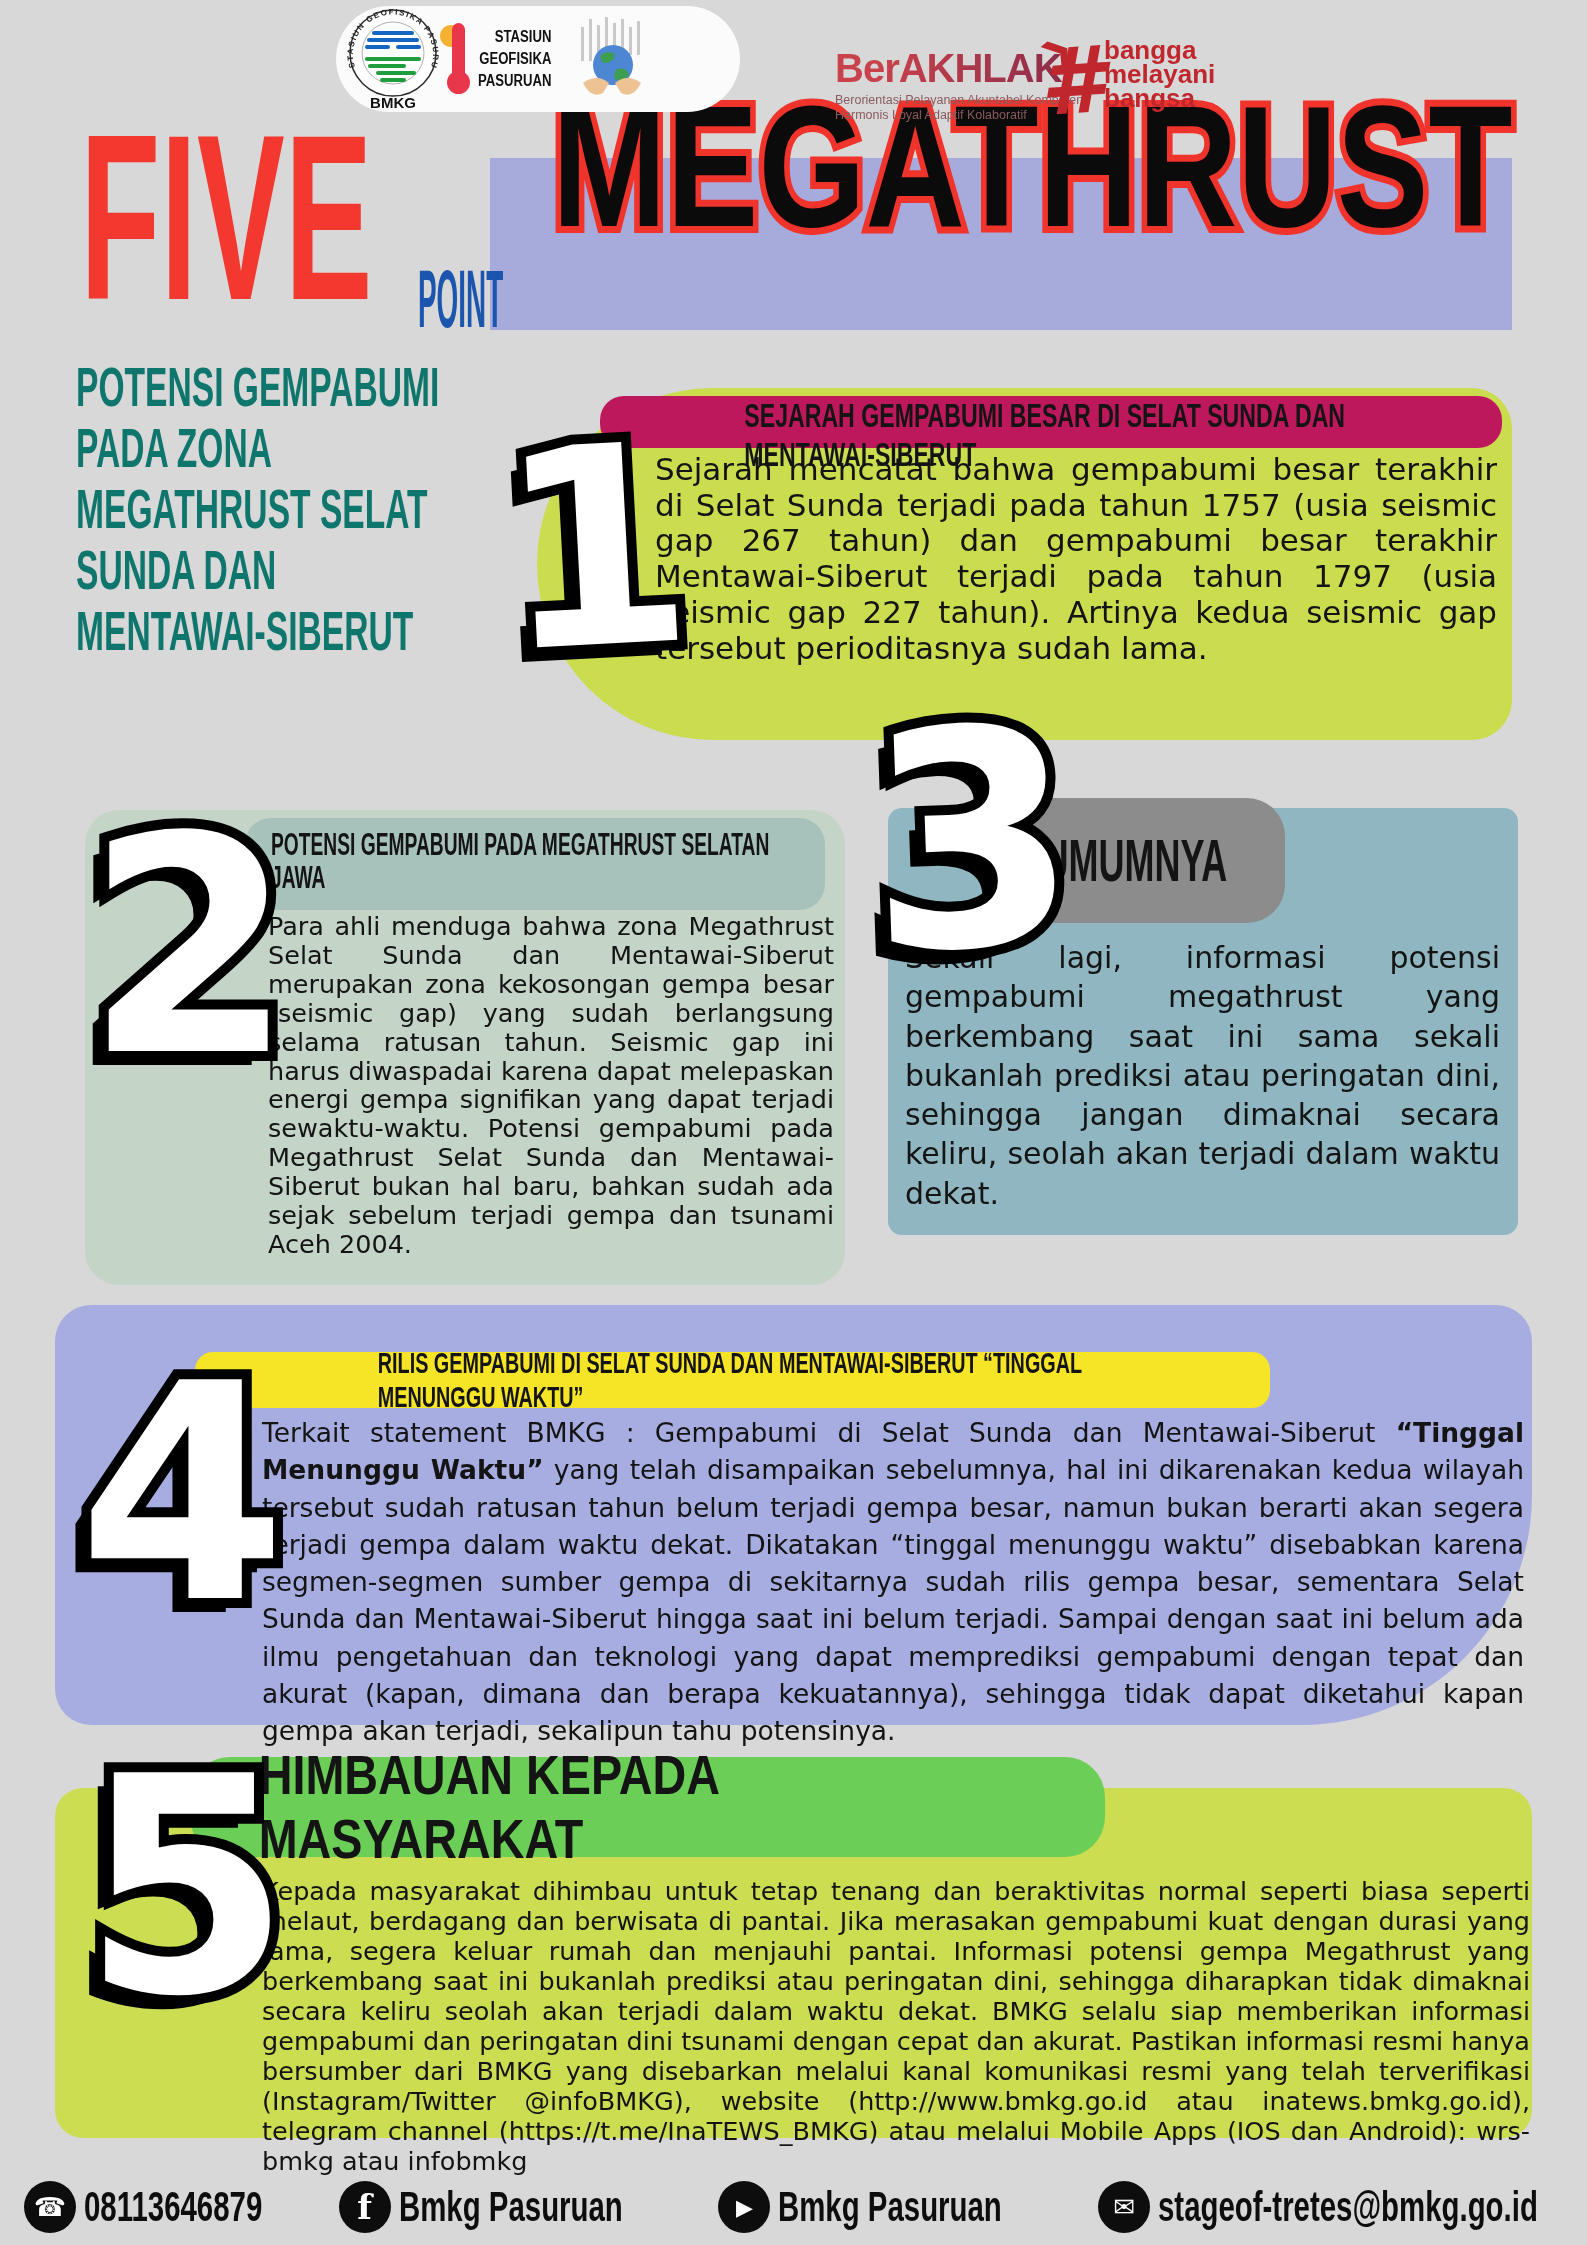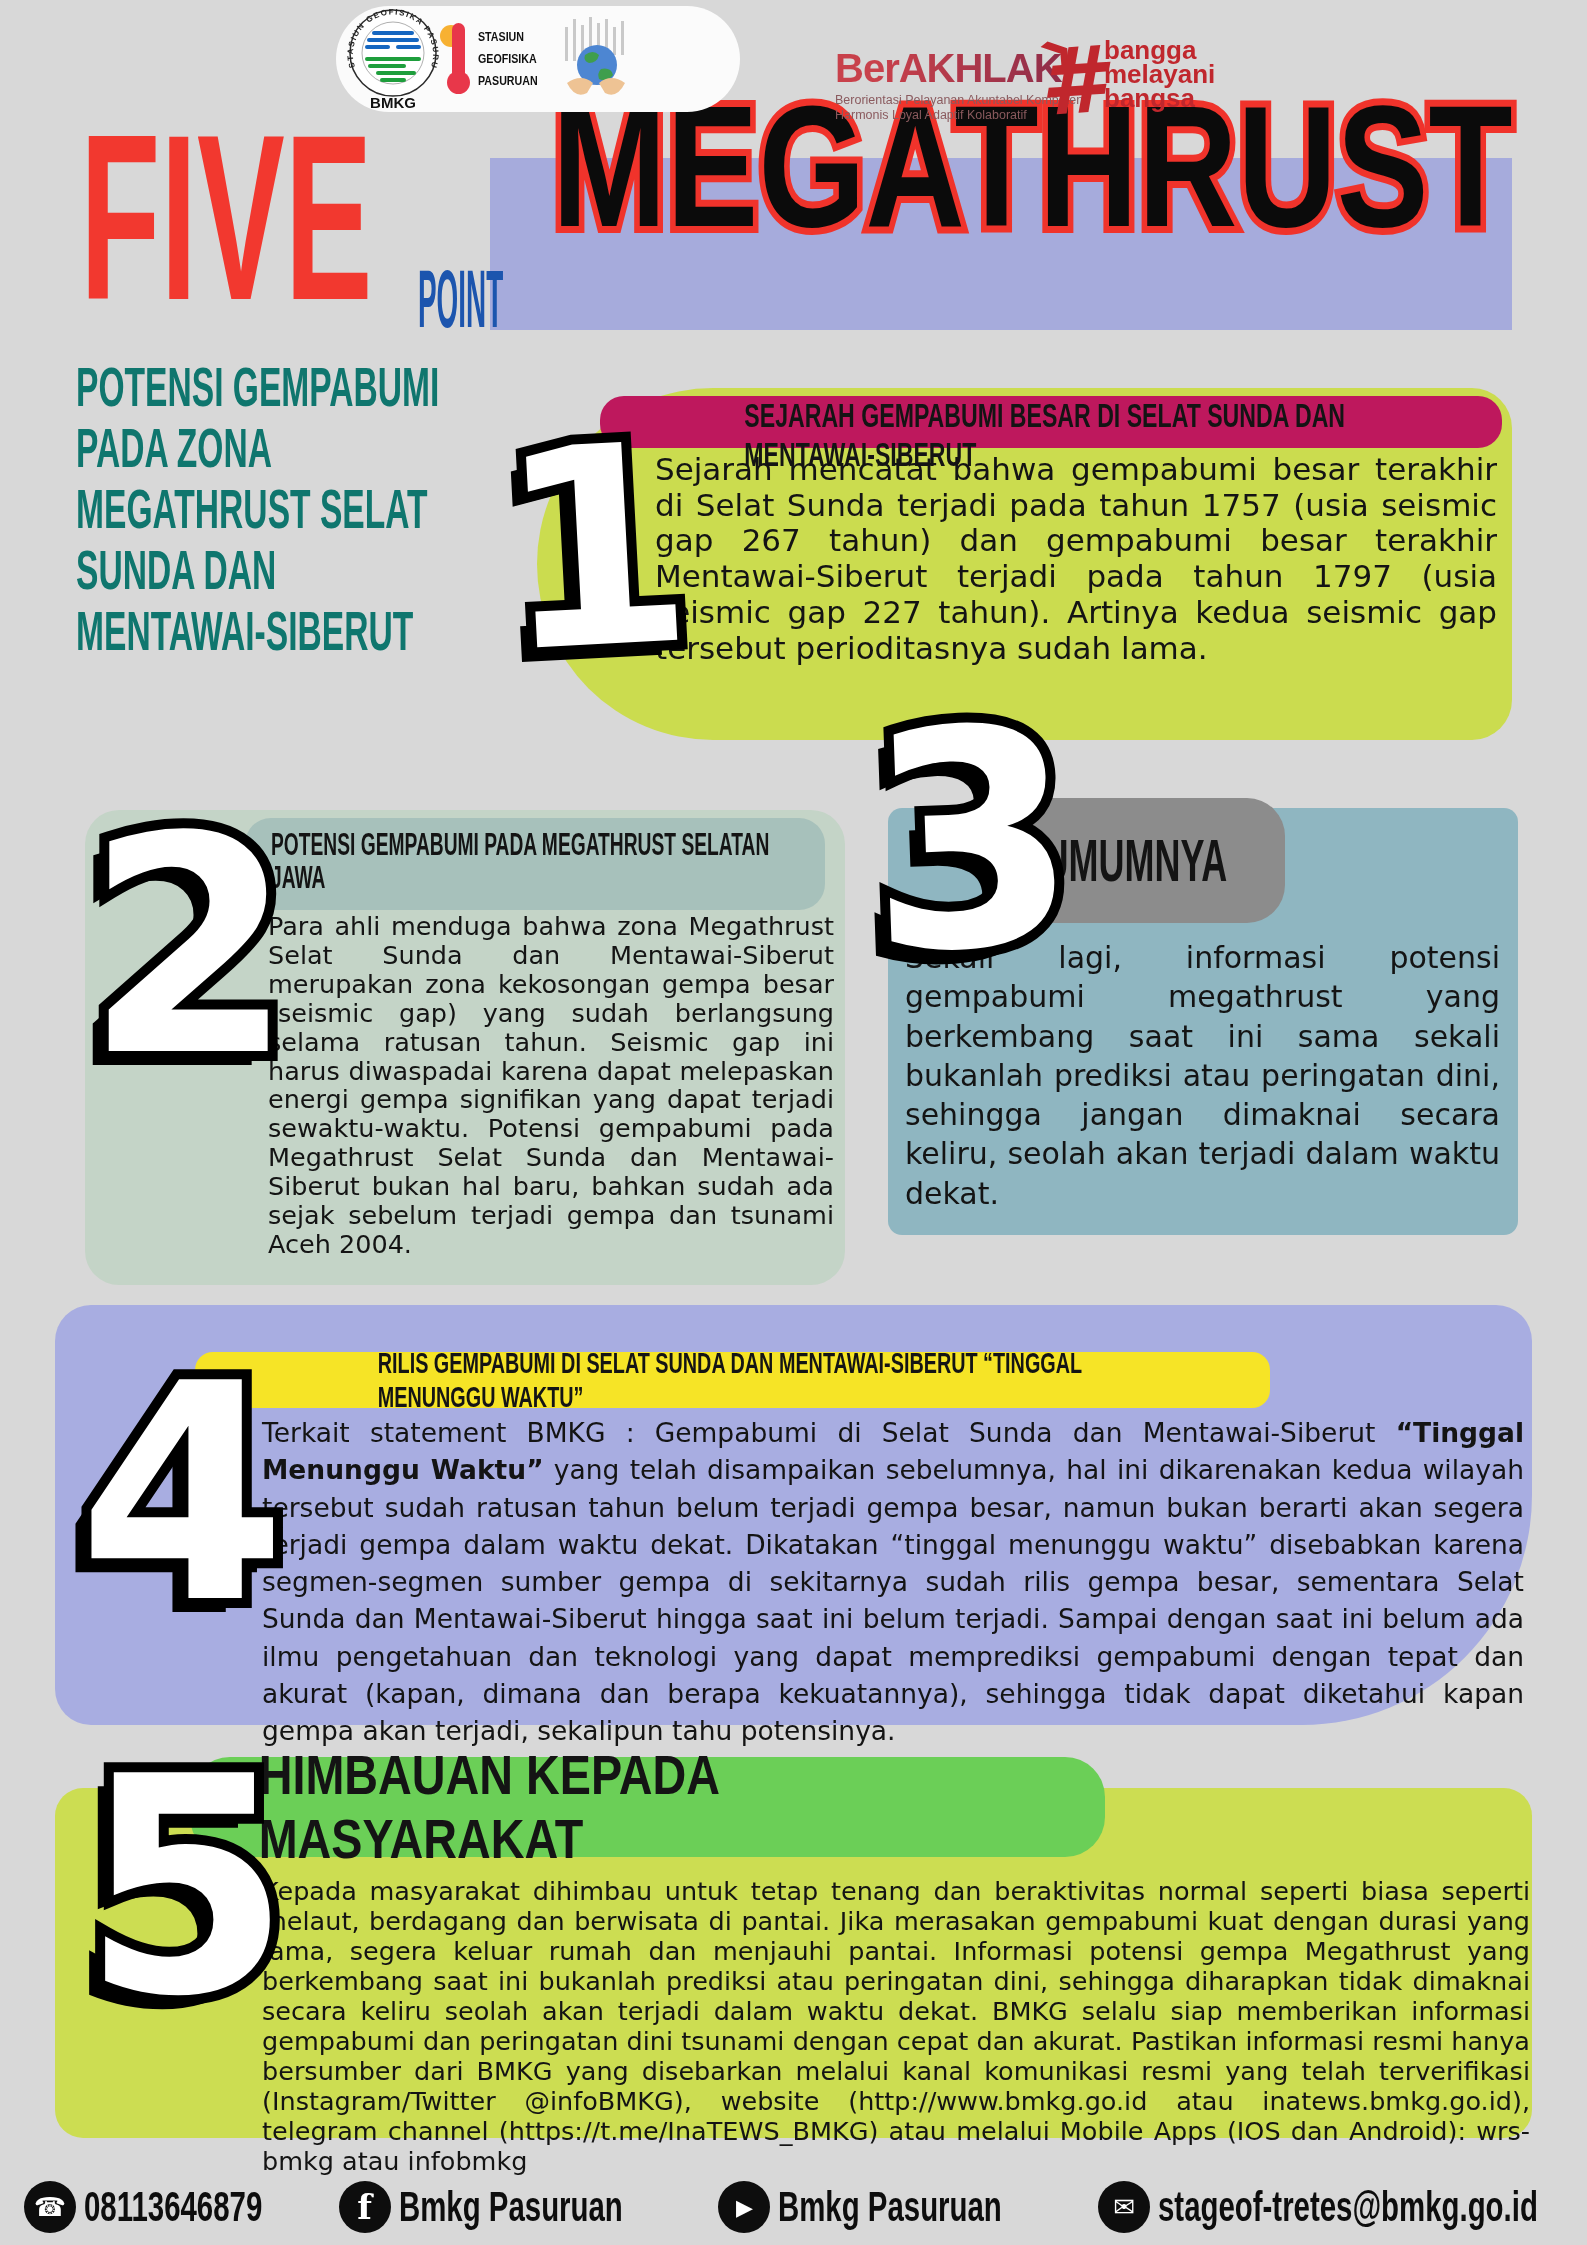"STASIUN" .station-lines { font-size: 13px -> 16px; text-align: none -> right }
